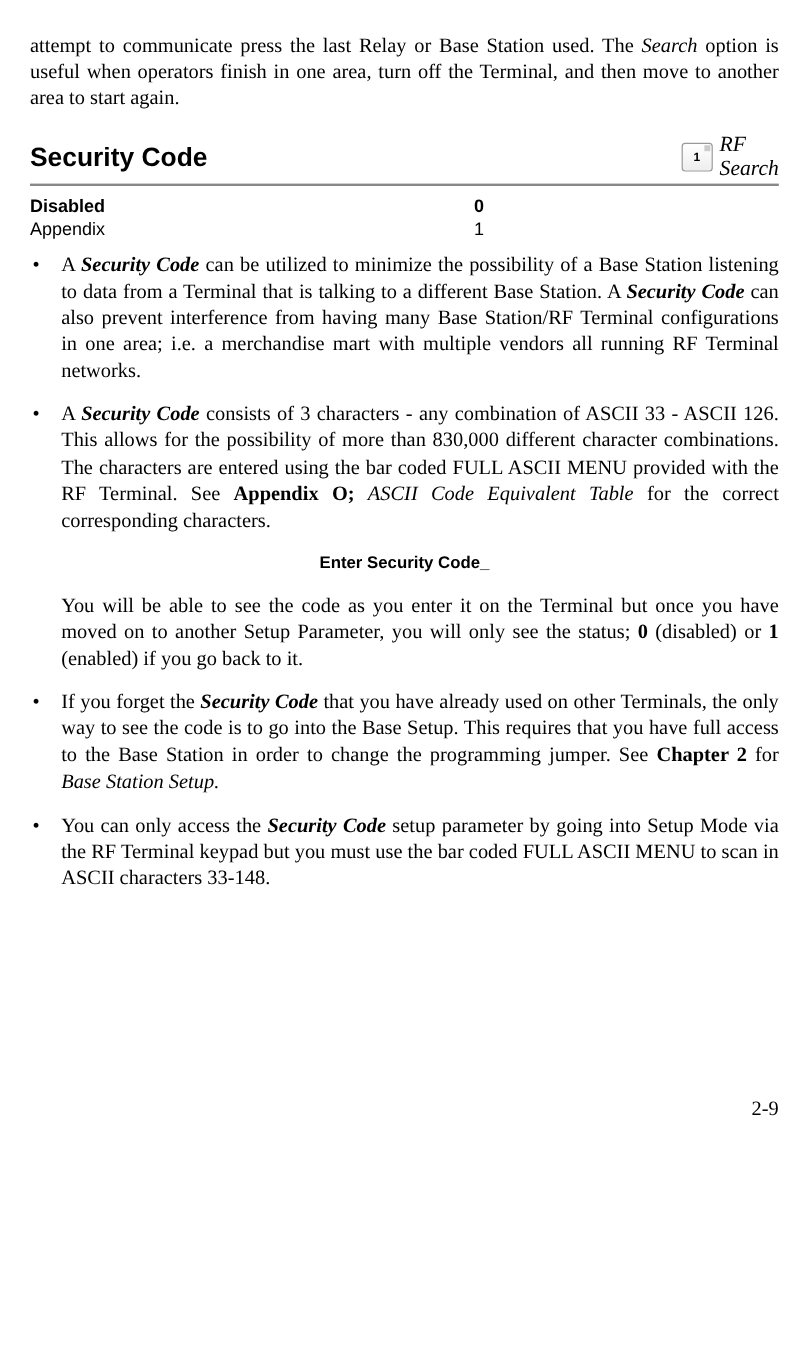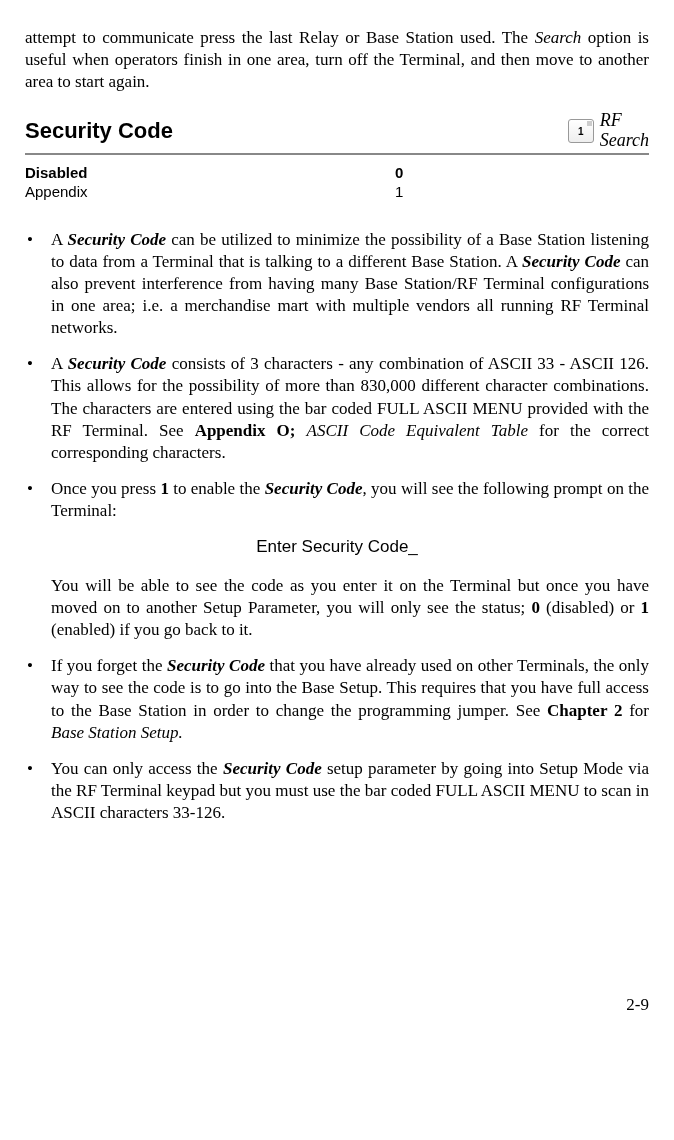"Disabled" .opt-table { margin-bottom: 27px -> 8px }
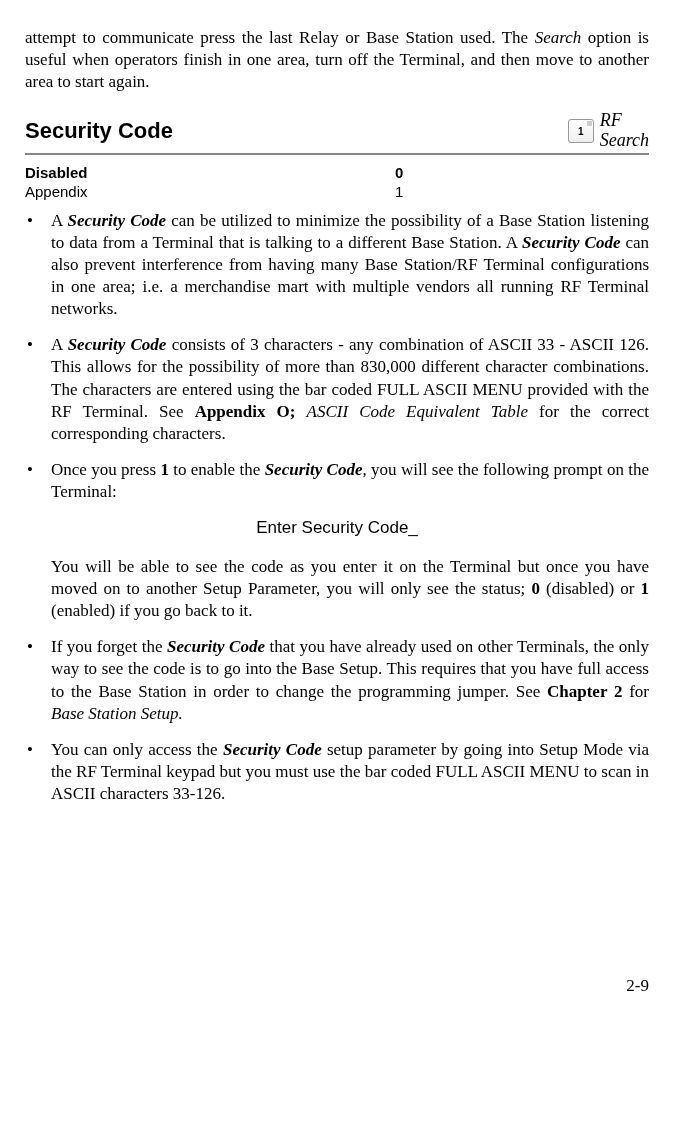"Once you press 1 to" li { html: <li> <span>Once you press </span><span>1</span><span> to enable the </span><span>Security Code</span><span>, you will see the following prompt on the Terminal:</span> </li> -> none }
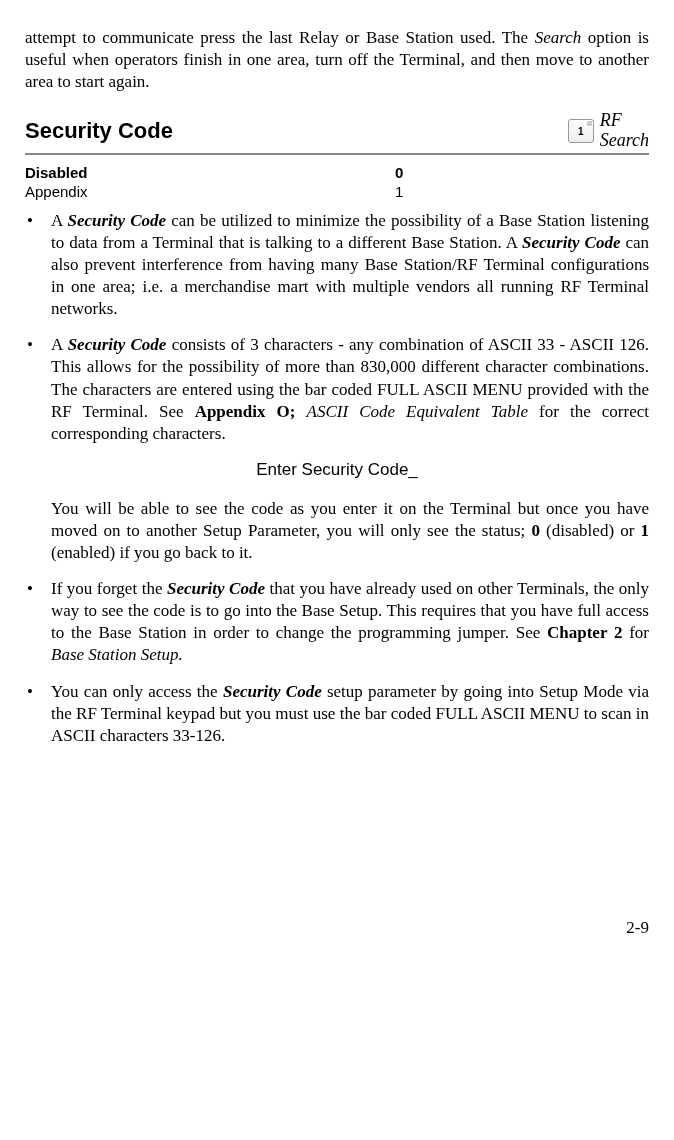"Enter Security Code_" .prompt { font-size: 17px -> 14px; font-weight: normal -> bold }
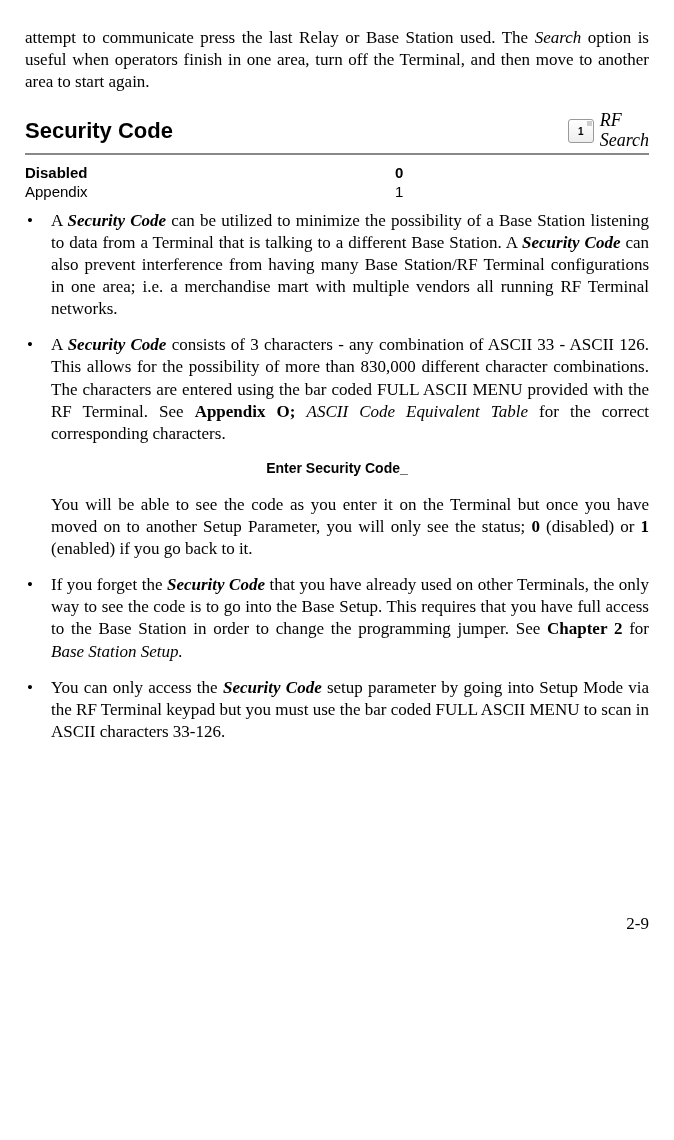"setup parameter by going into" span { text: 33-126 -> 33-148 }
